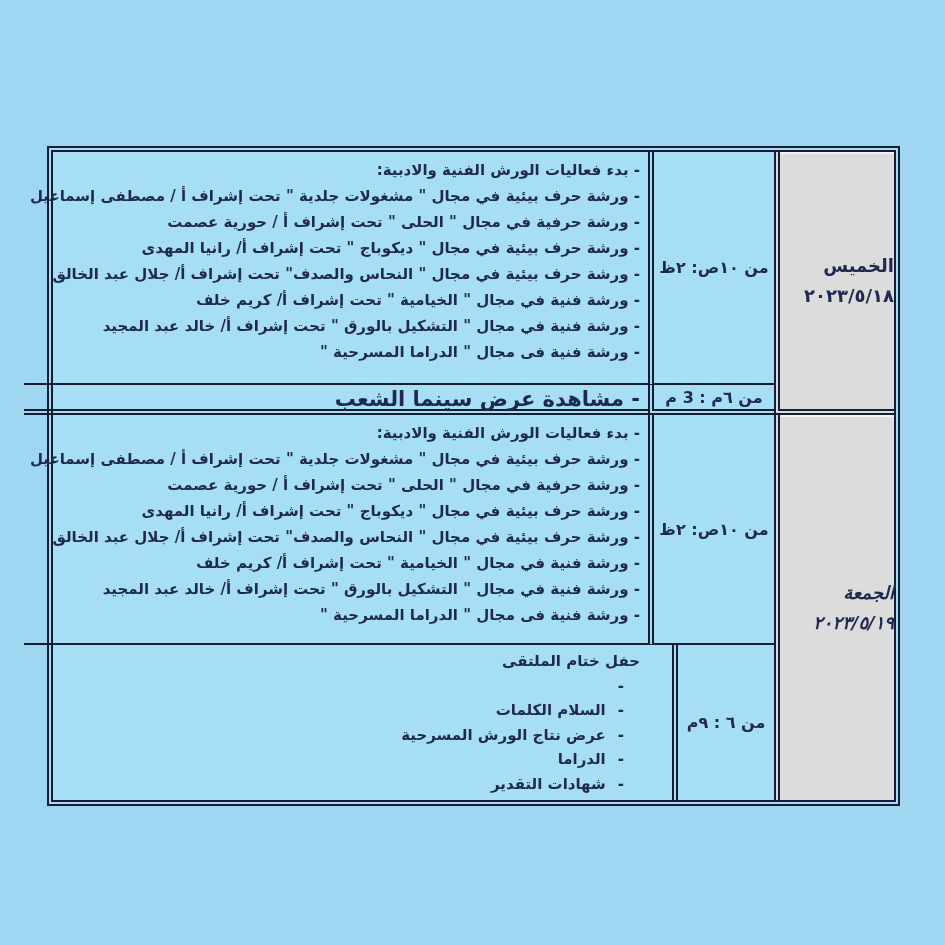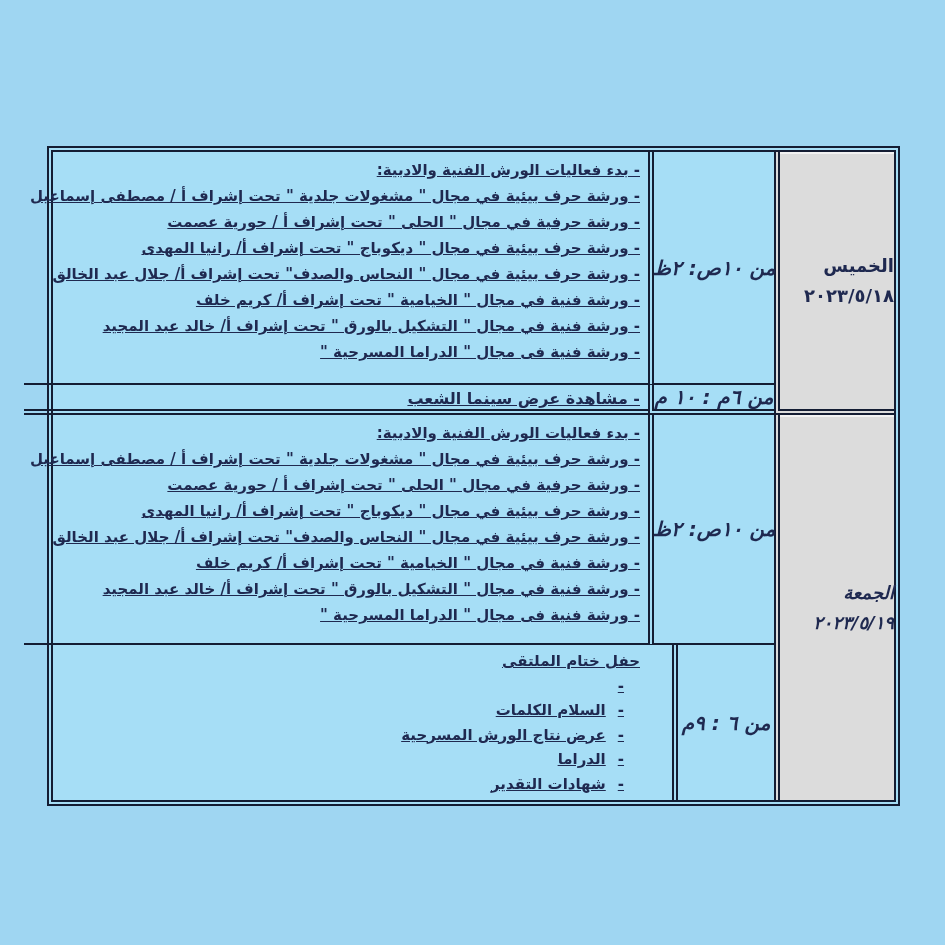"- بدء فعاليات الورش الفنية" .act-cell { text-decoration: underline -> none }
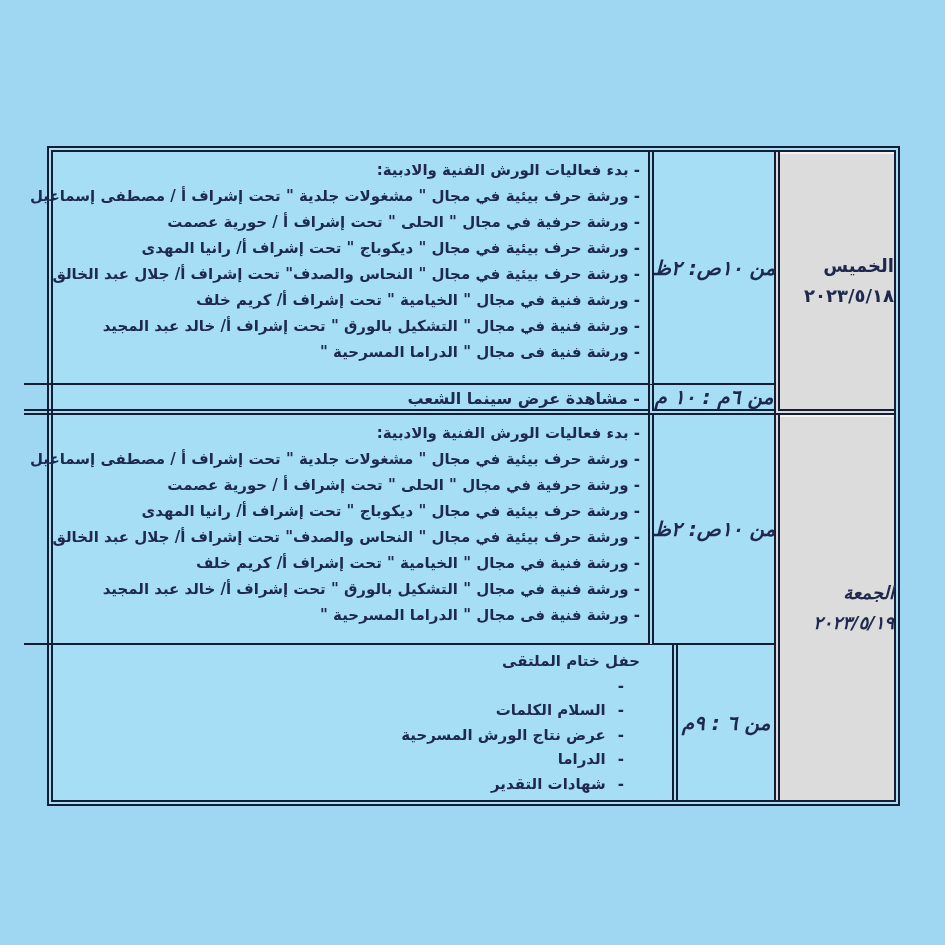"من ١٠ص: ٢ظ" .time-cell { font-size: 20px -> 16px; font-style: italic -> none }
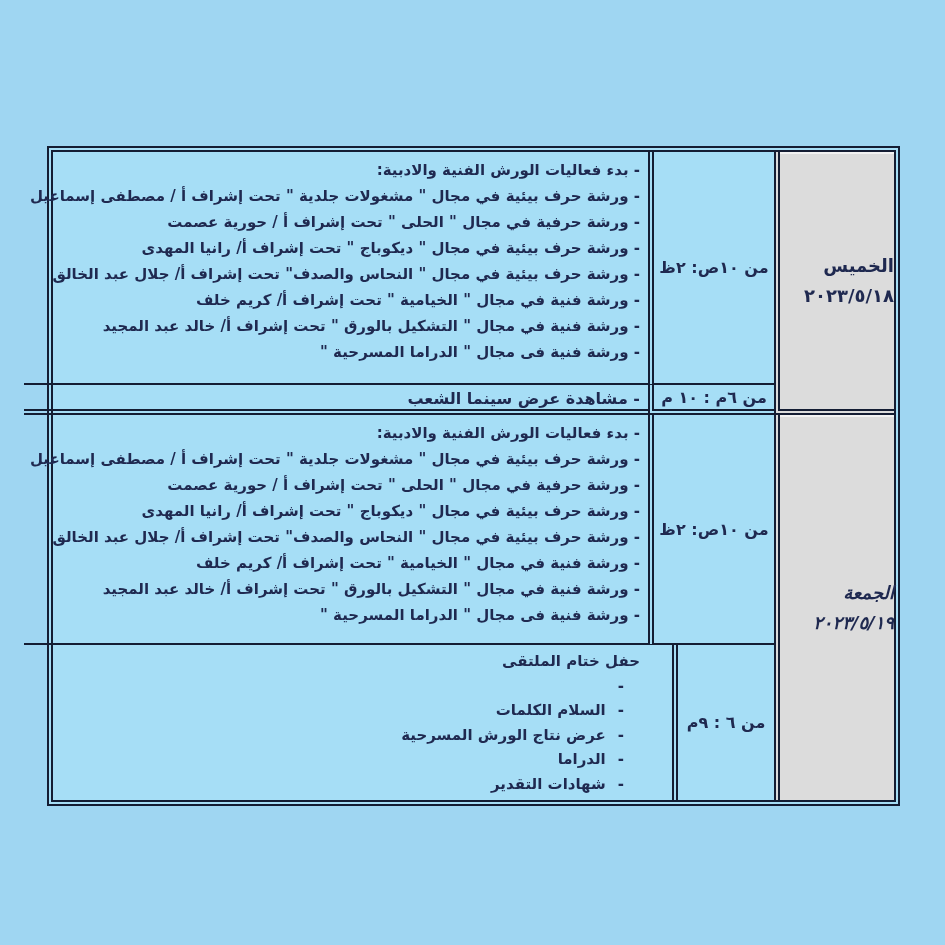"- مشاهدة عرض سينما الشعب" .a-thu-e { font-size: 16px -> 21px }
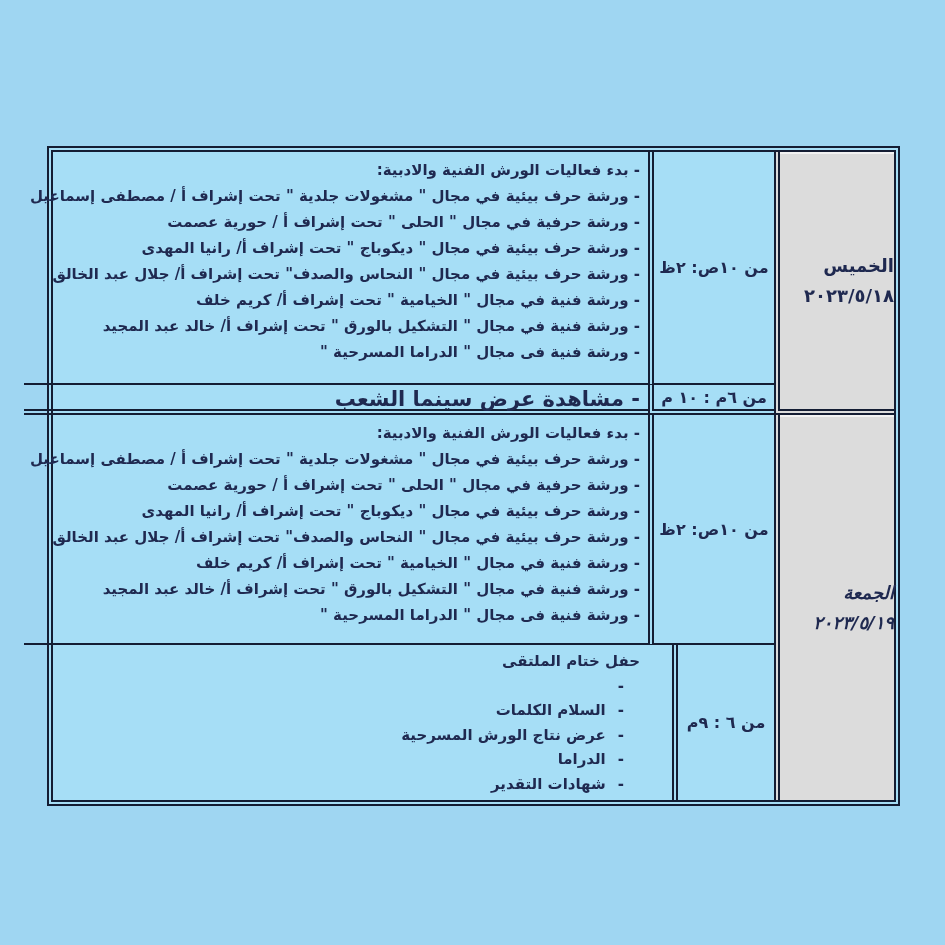"من ٦م : ١٠ م" div.time-cell { text: ١٠ -> 3 }
